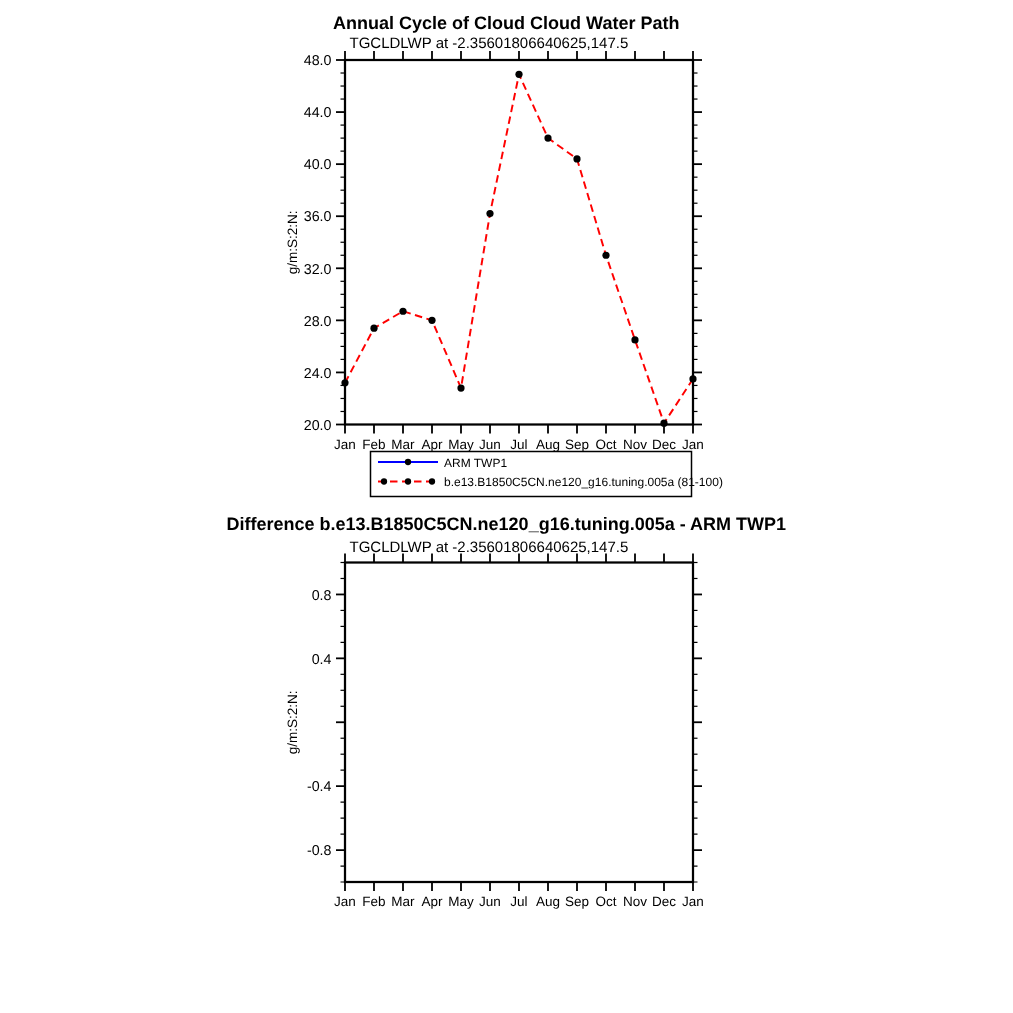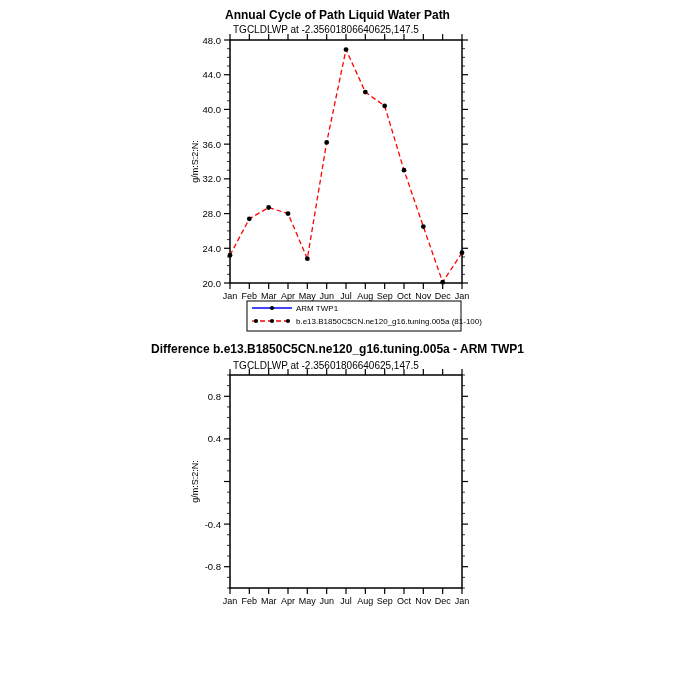"Annual Cycle of Path Liquid" div.chart-title { text: Path Liquid -> Cloud Cloud }
